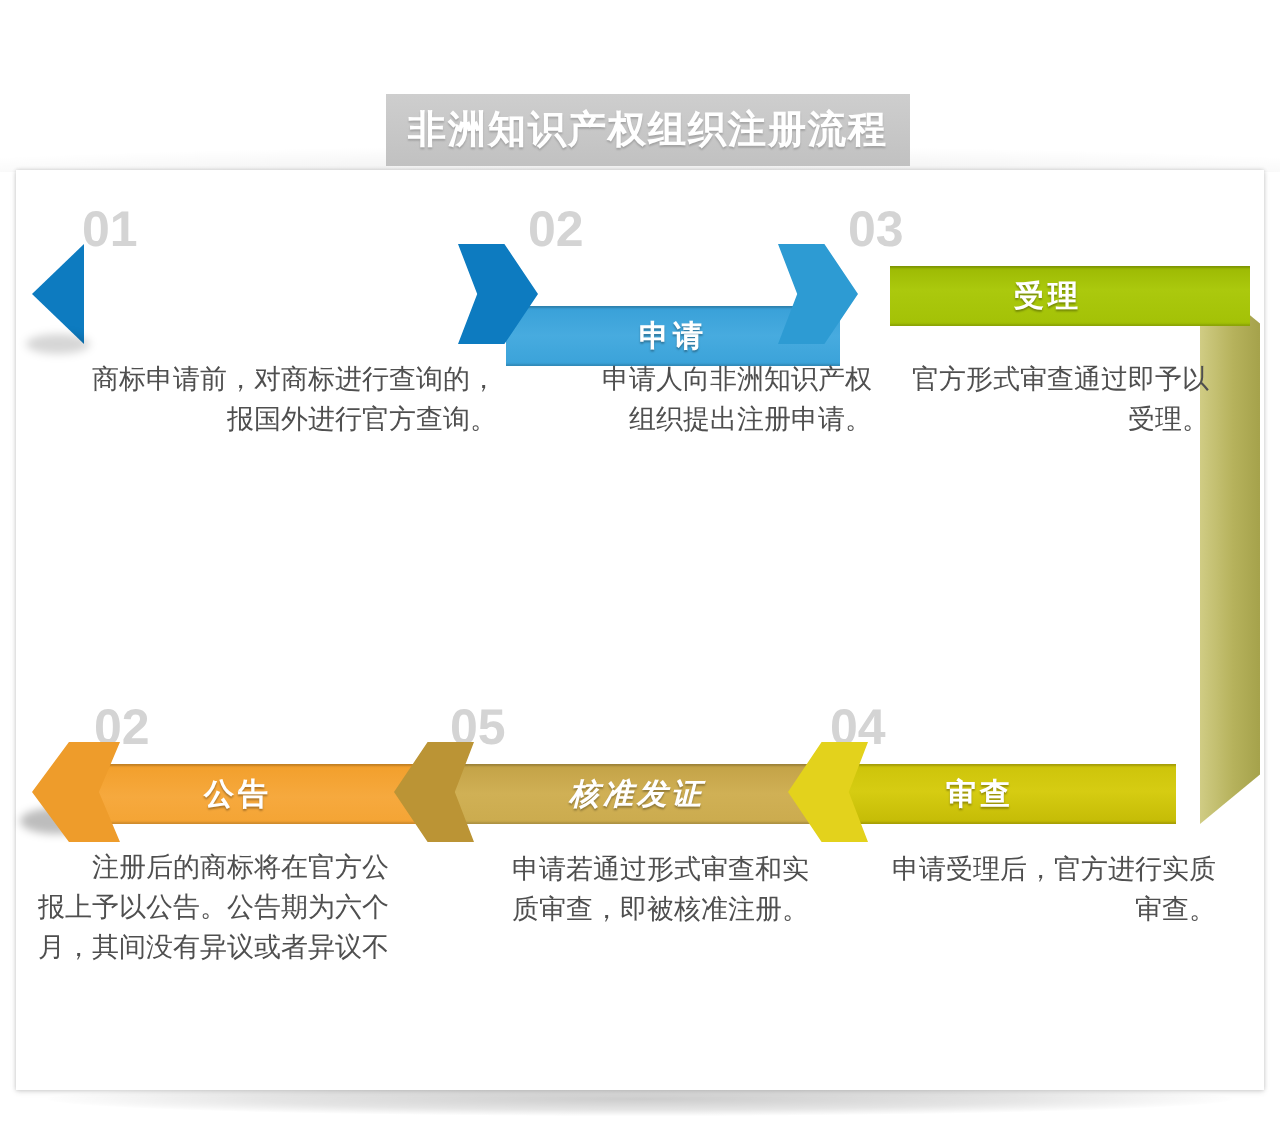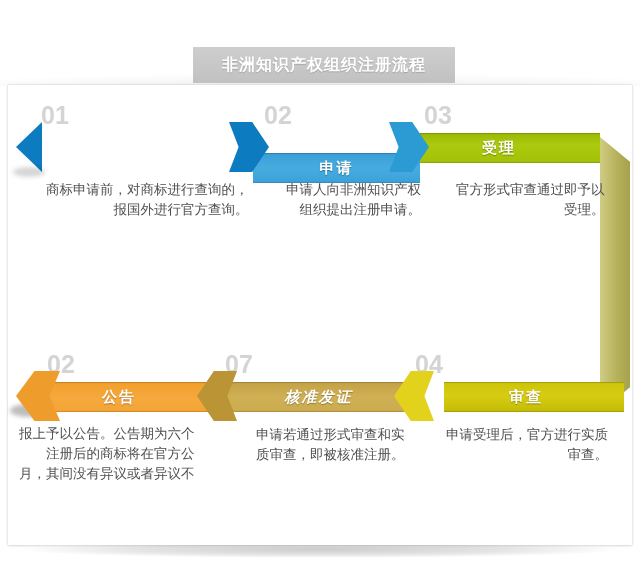"非洲知识产权组织注册流程" .title-bar { font-size: 16px -> 19px }
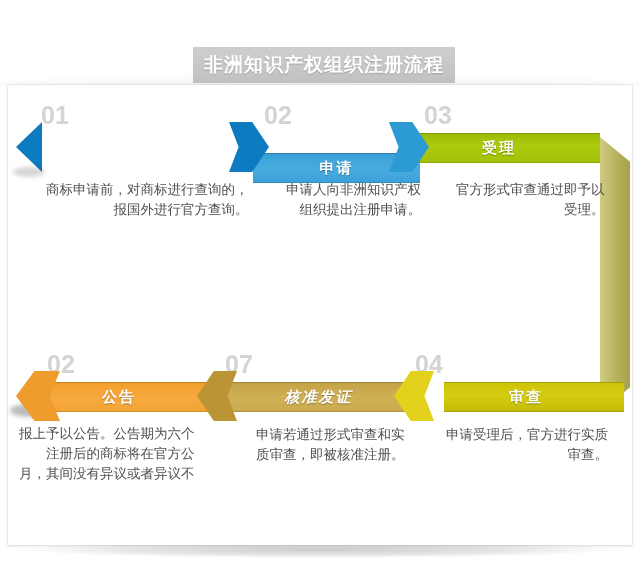"受理" .b03 { left: 420px -> 445px }
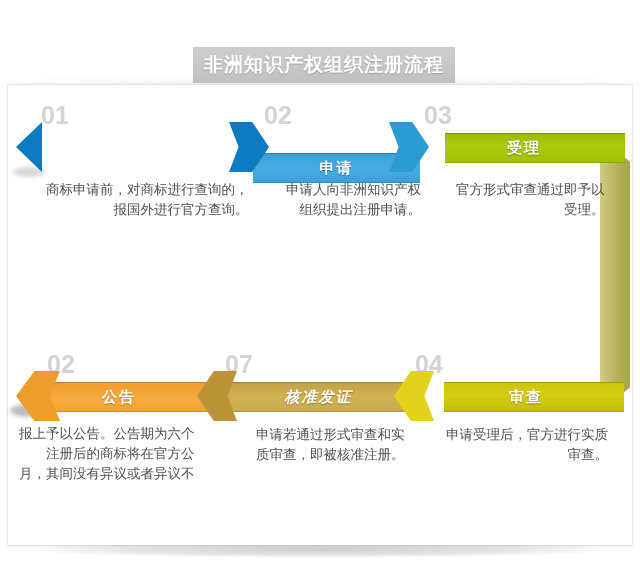"申请人向非洲知识产权" .d02 { left: 258px -> 273px }
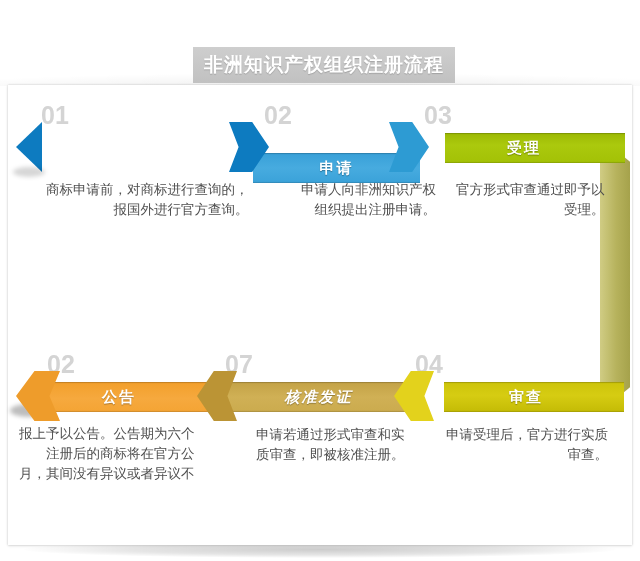"07" div.num { text: 07 -> 05 }
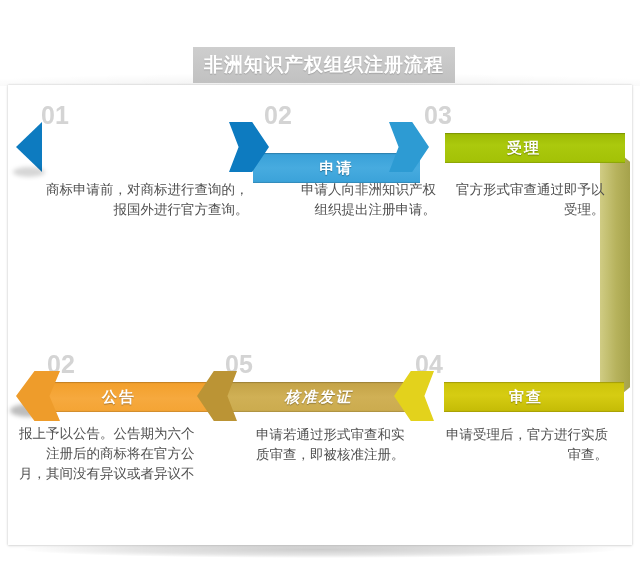"审查" .b04 { left: 444px -> 408px }
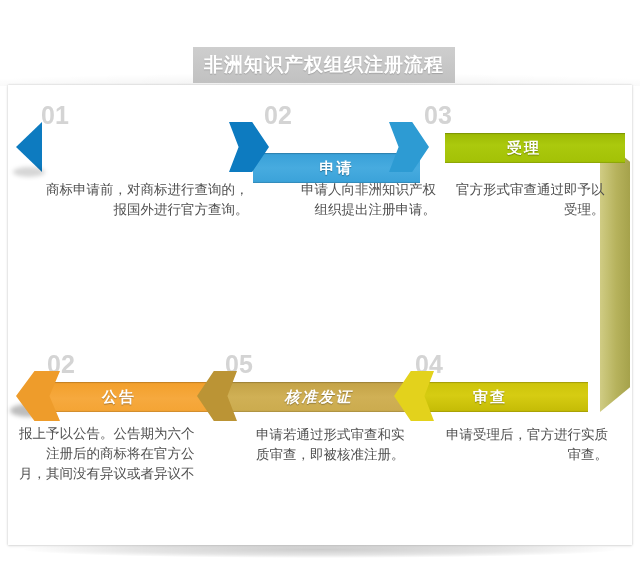"报上予以公告。公告期为六个" div.ln { order: before "注册后的商标将在官方公" -> after "注册后的商标将在官方公" }
